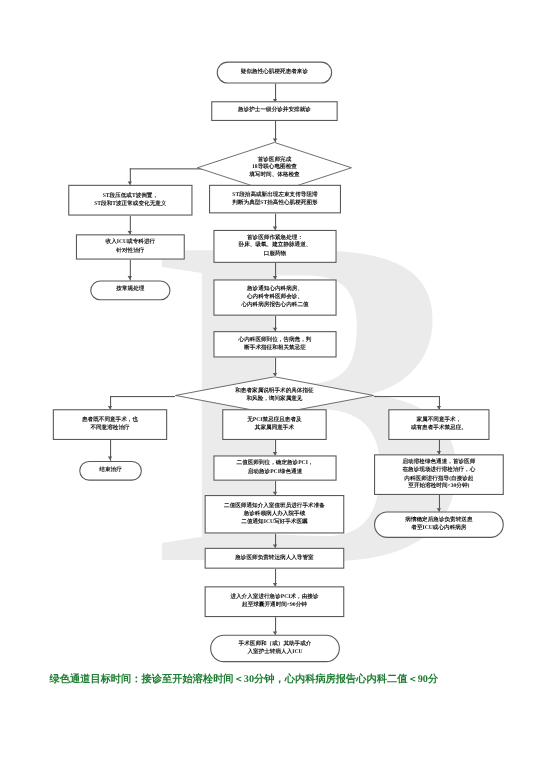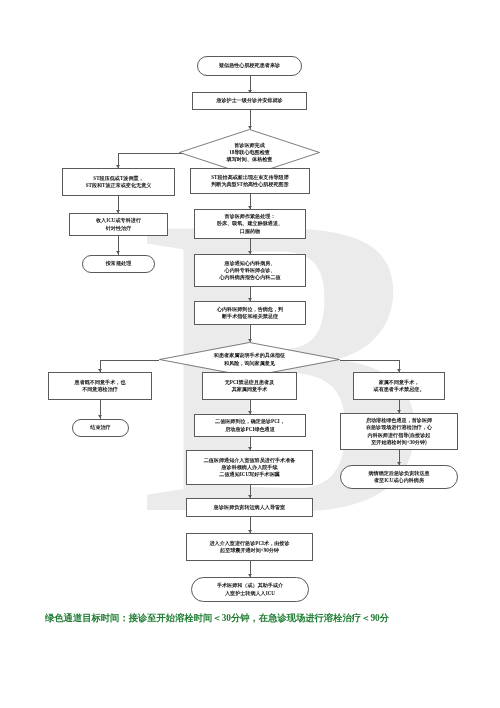"绿色通道目标时间：接诊至开始溶栓时间＜30分钟，在急诊现场进行溶栓治疗＜90分" div.footer { text: 在急诊现场进行溶栓治疗 -> 心内科病房报告心内科二值 }
